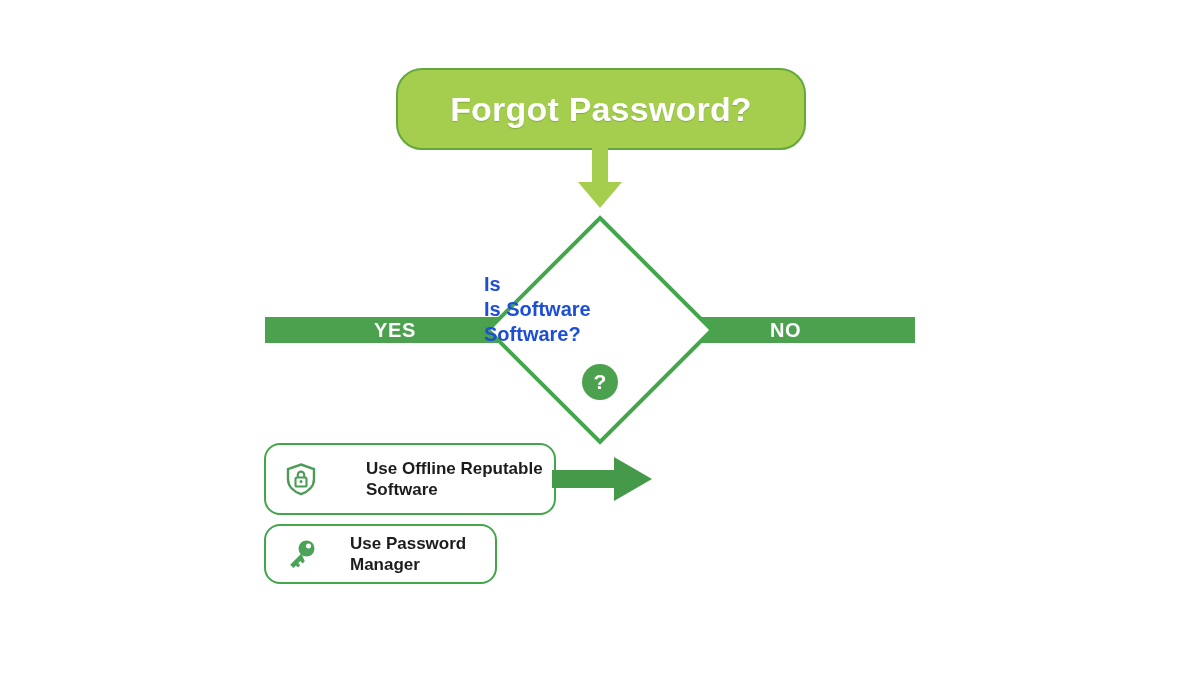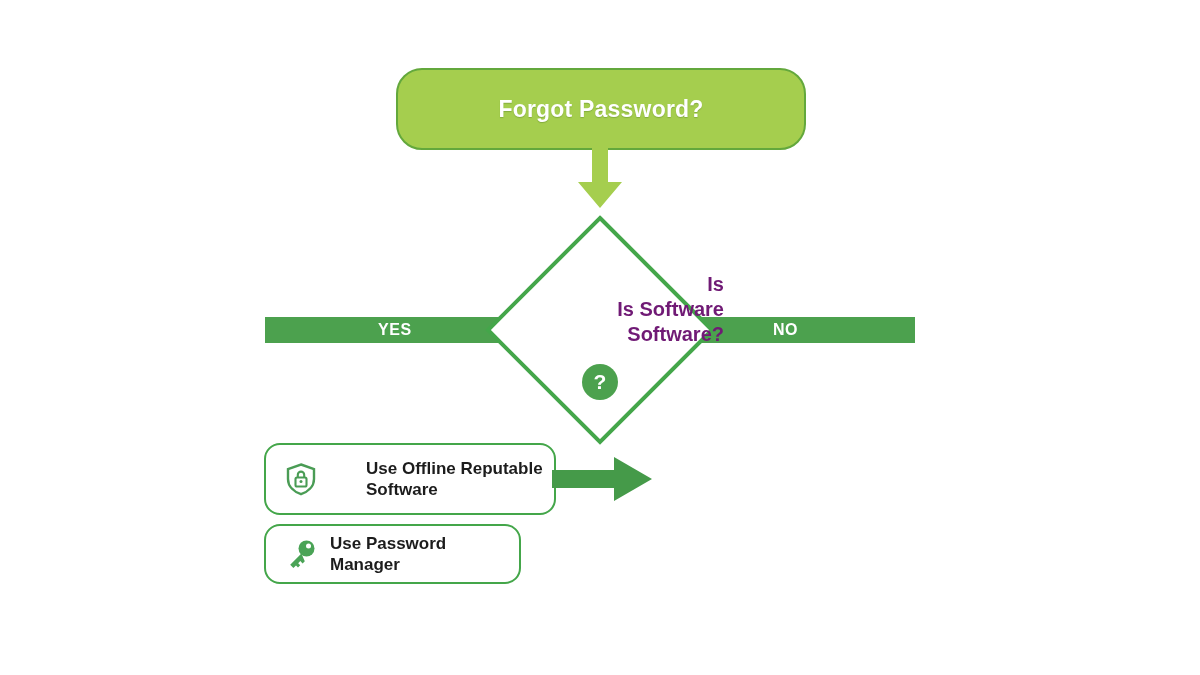"Forgot Password?" .start-node-label { font-size: 23px -> 34px }
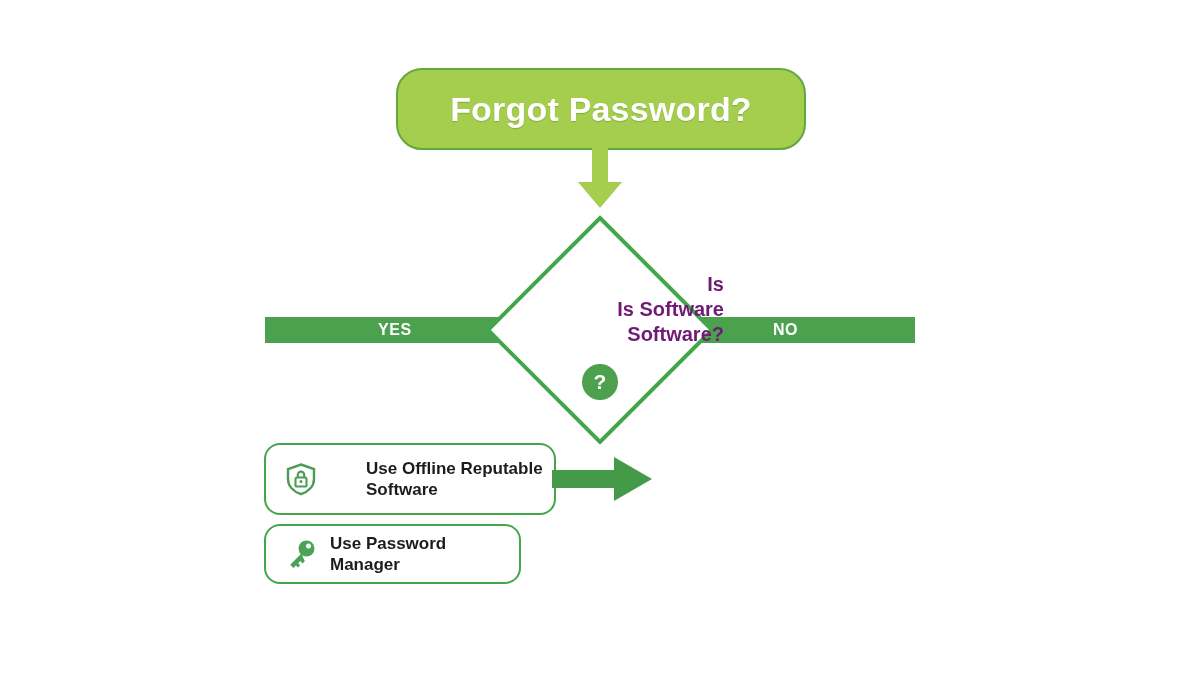"Is" .decision-text { color: #701a75 -> #1d4ed8; left: 8px -> 0; text-align: right -> left }
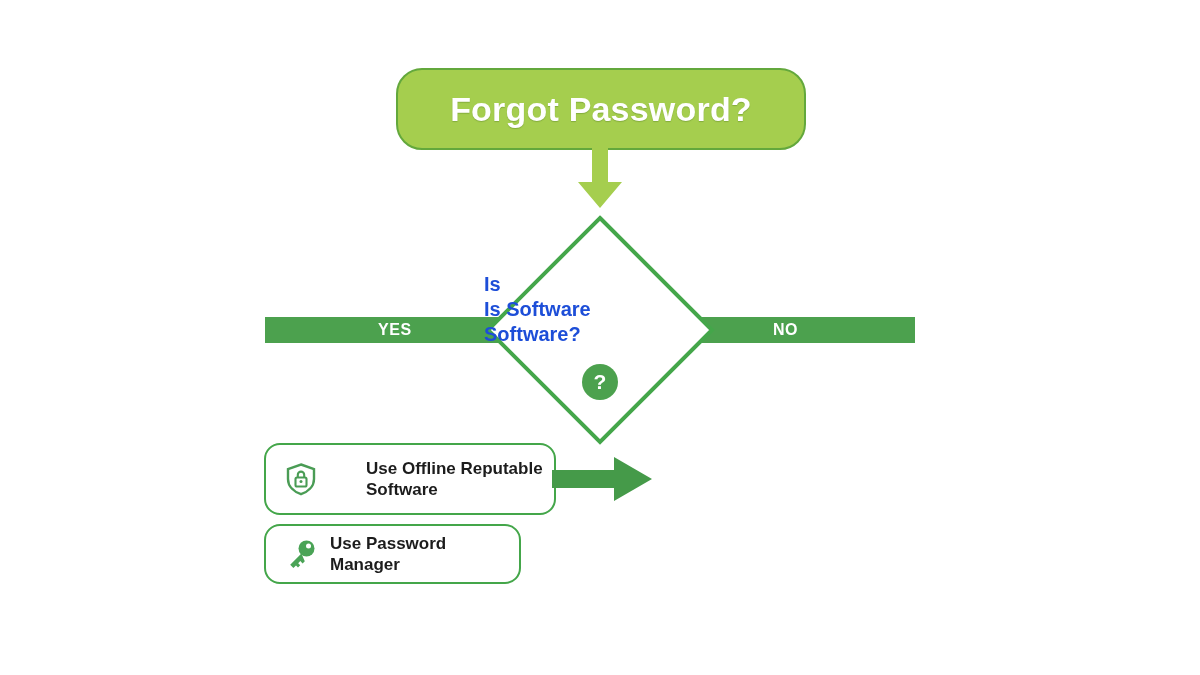"YES" .branch-label { font-size: 16px -> 20px }
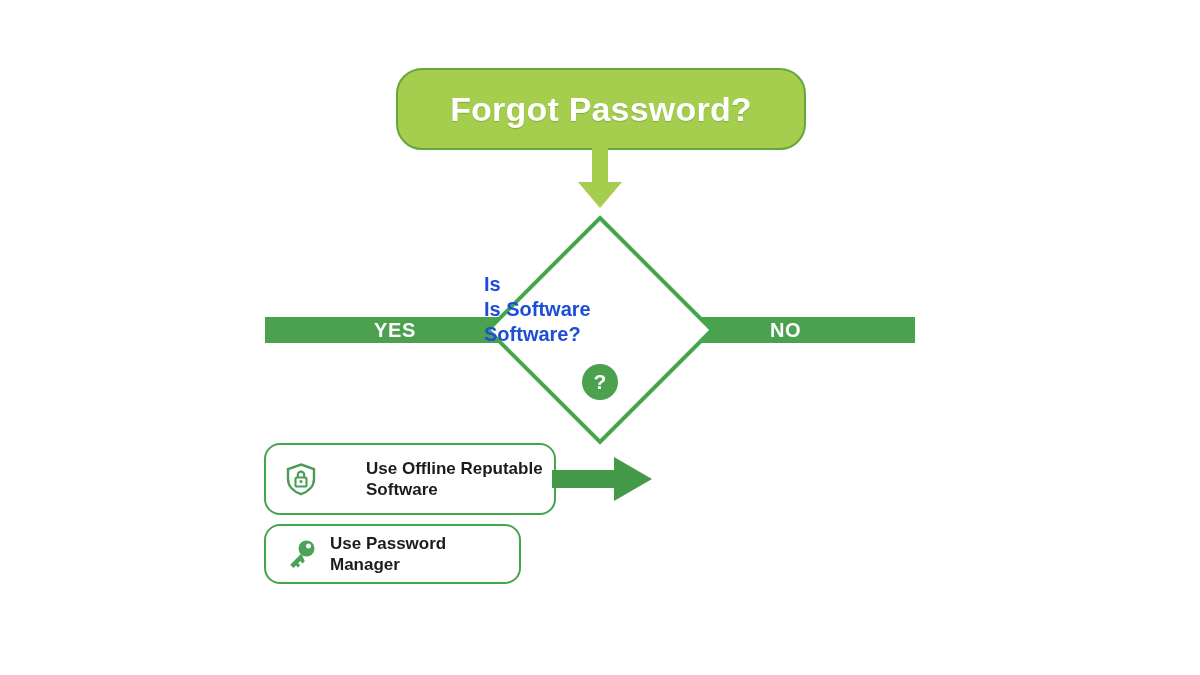"Use Password Manager" .out-box-manager { gap: none -> 20px; width: 257px -> 233px }
